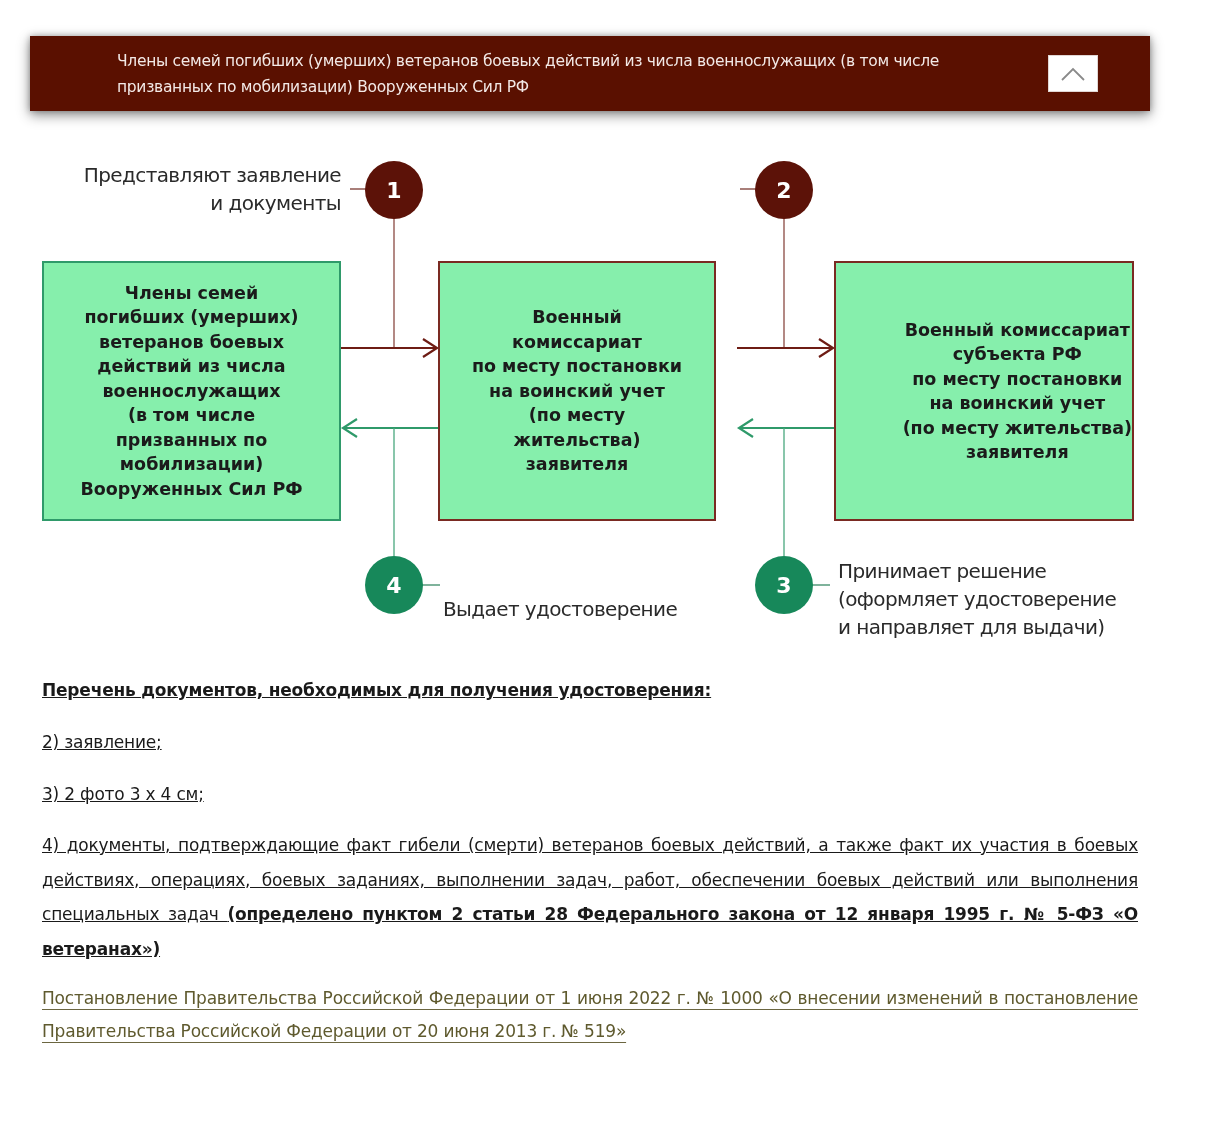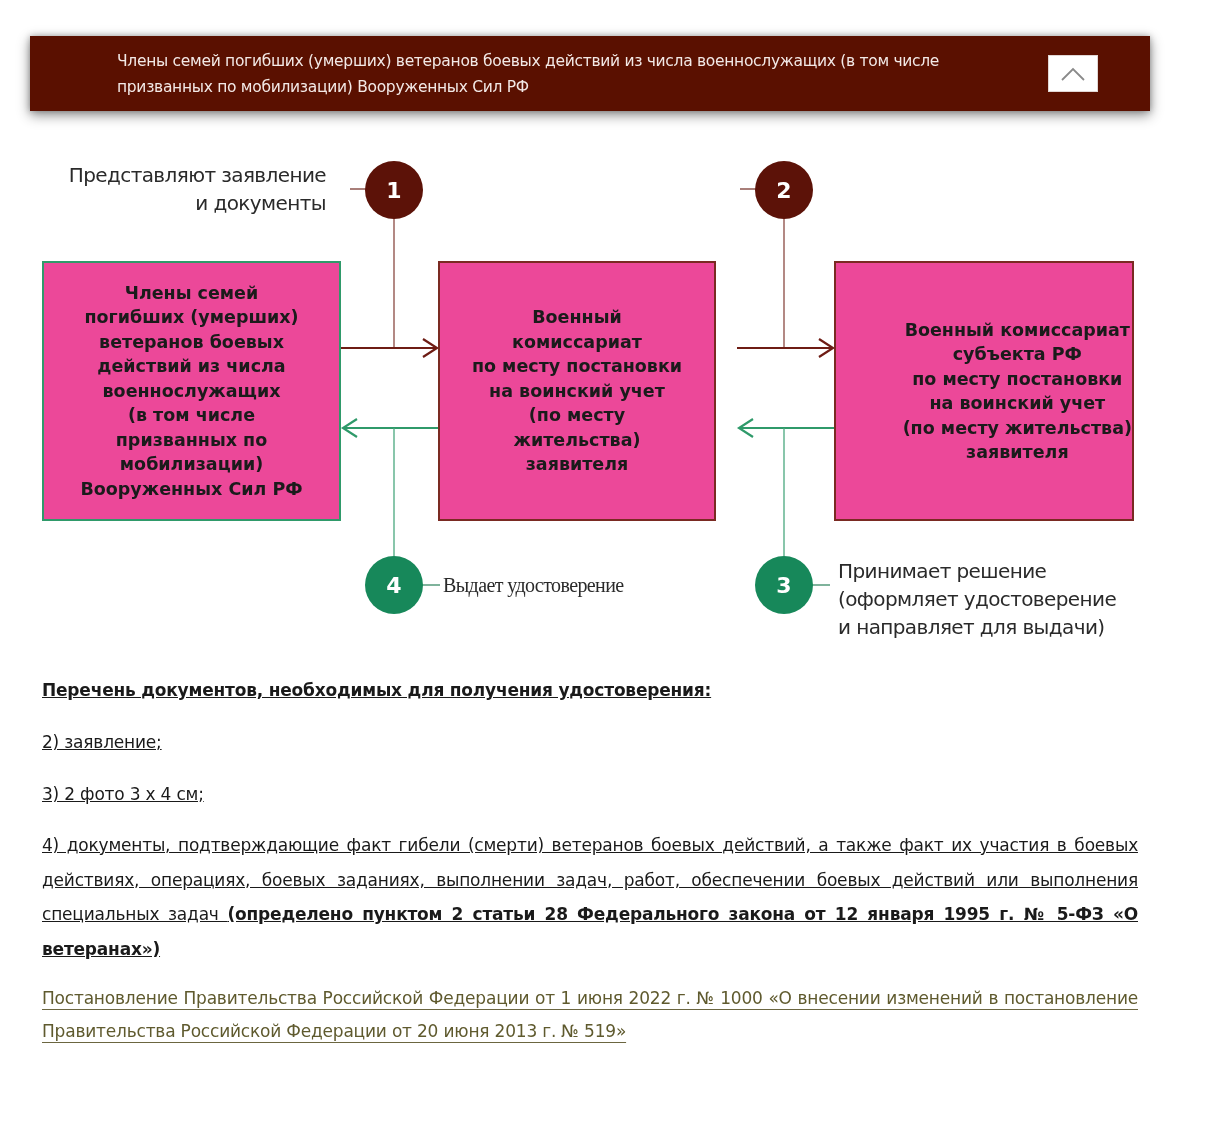"Представляют заявление" div.step-label { left: 28px -> 43px }
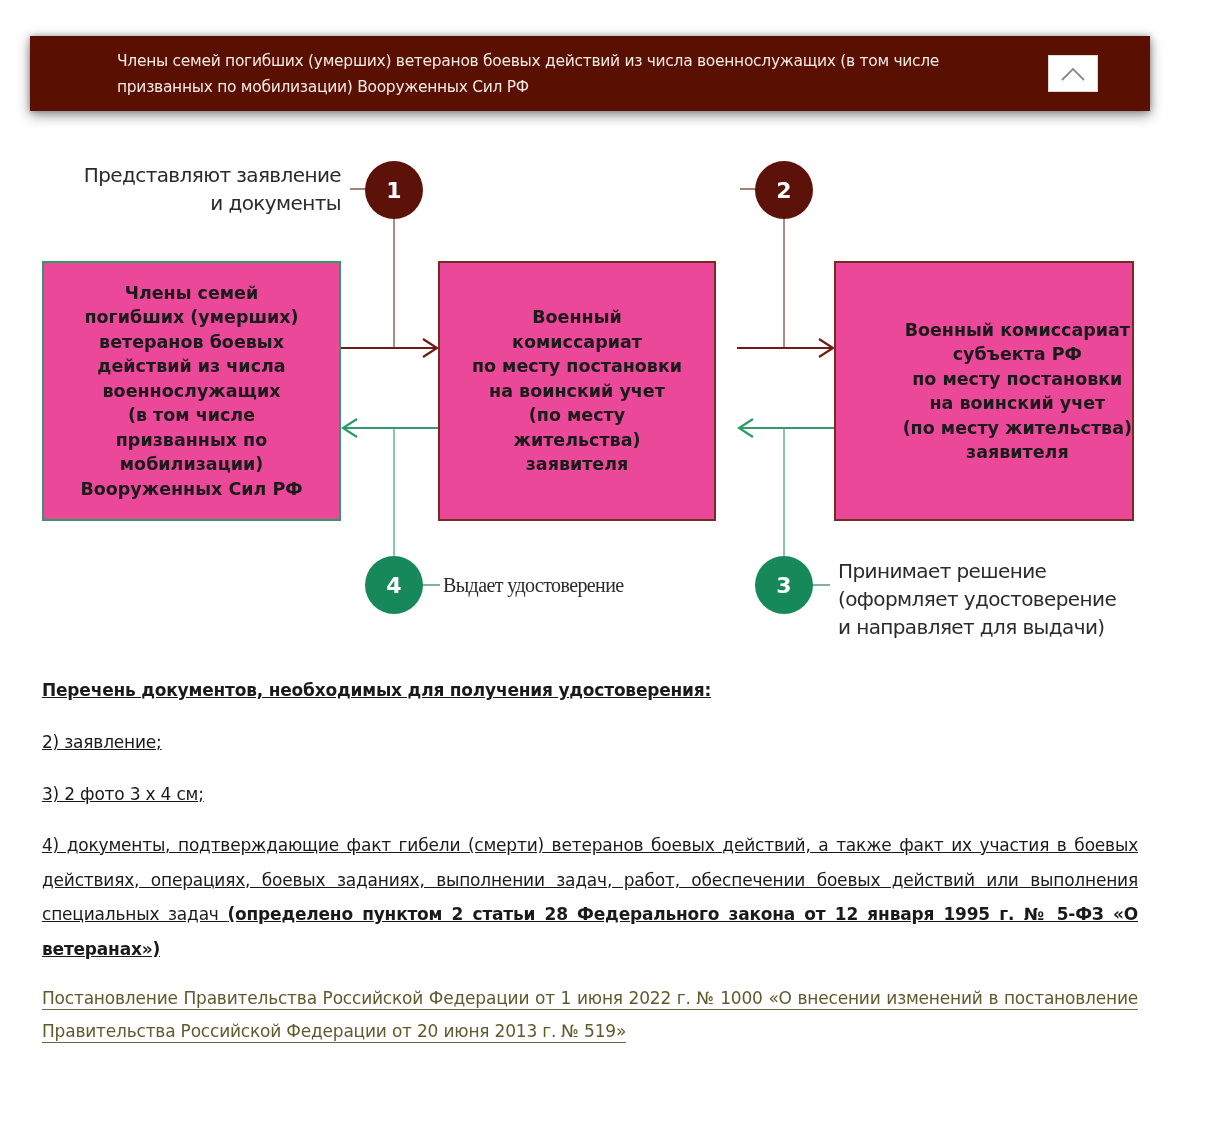"Члены семей" .box { background: #ec4899 -> #86efac }
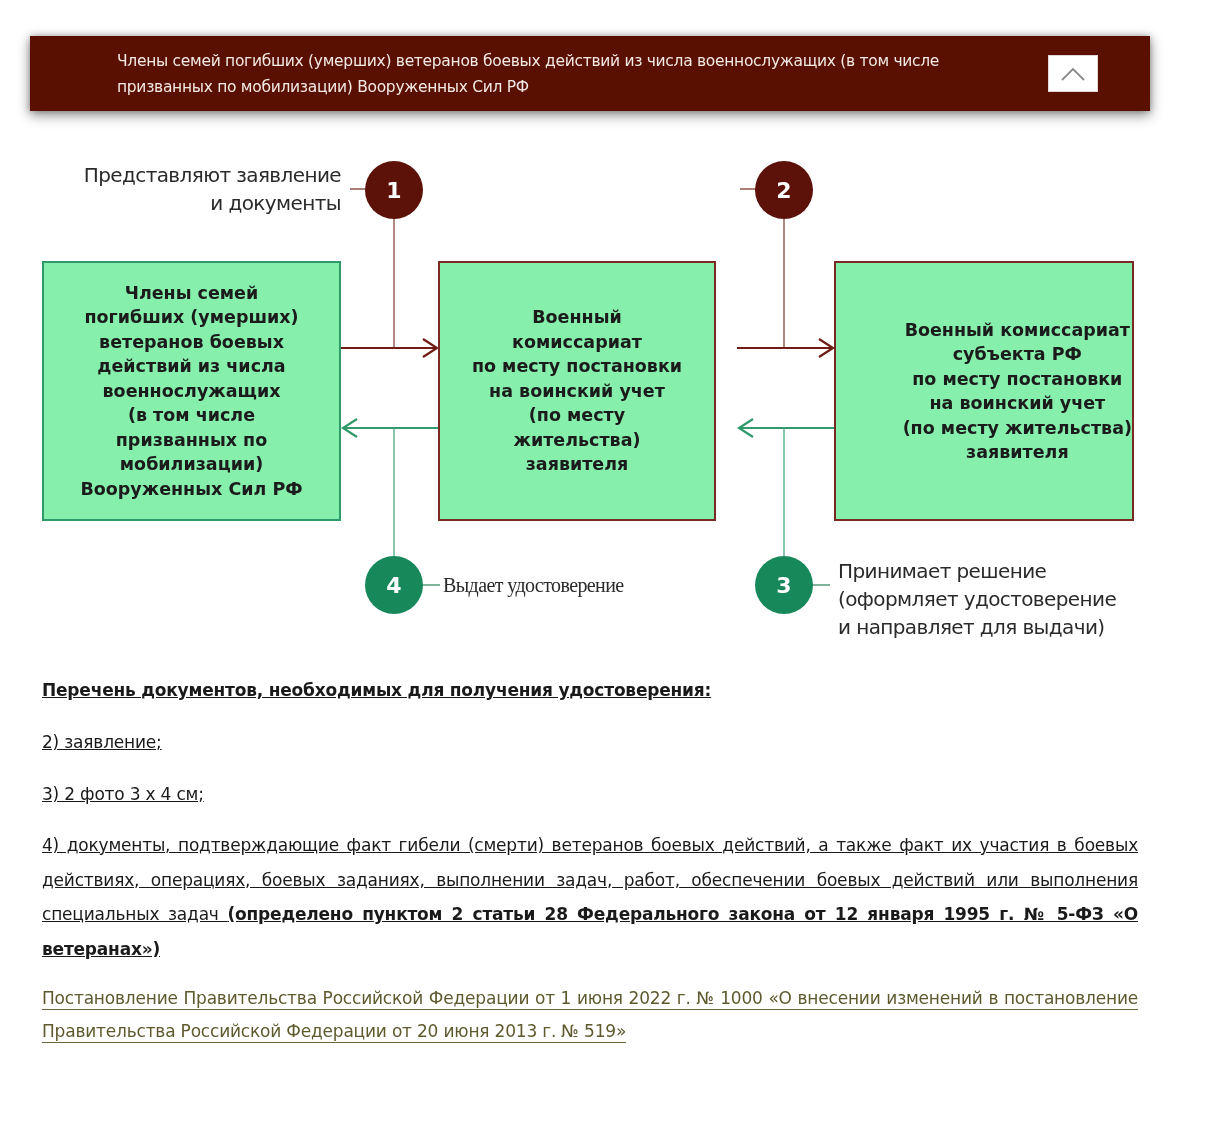"Выдает удостоверение" div.step-label { font-family: Liberation Serif, serif -> none; top: 571px -> 595px }
